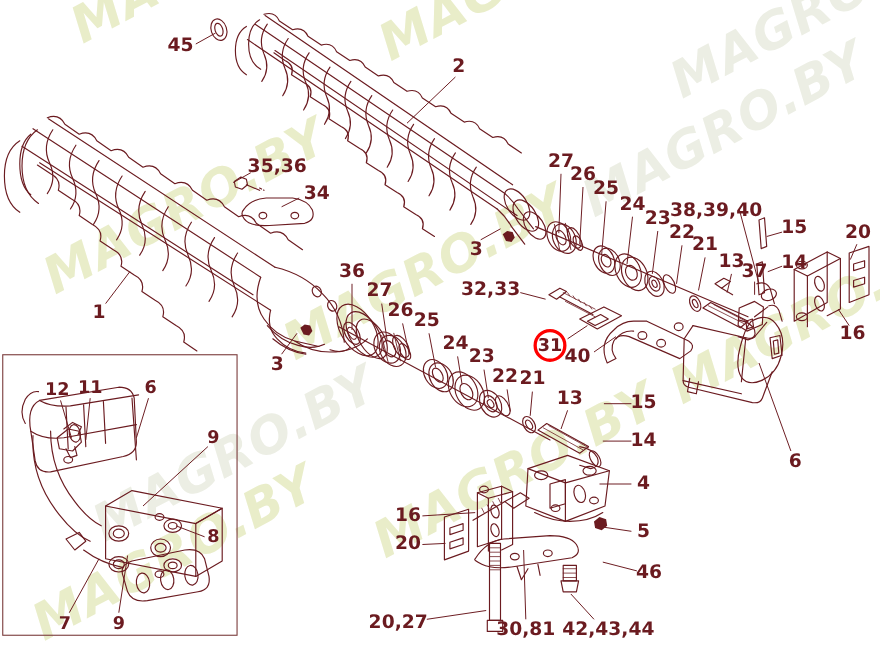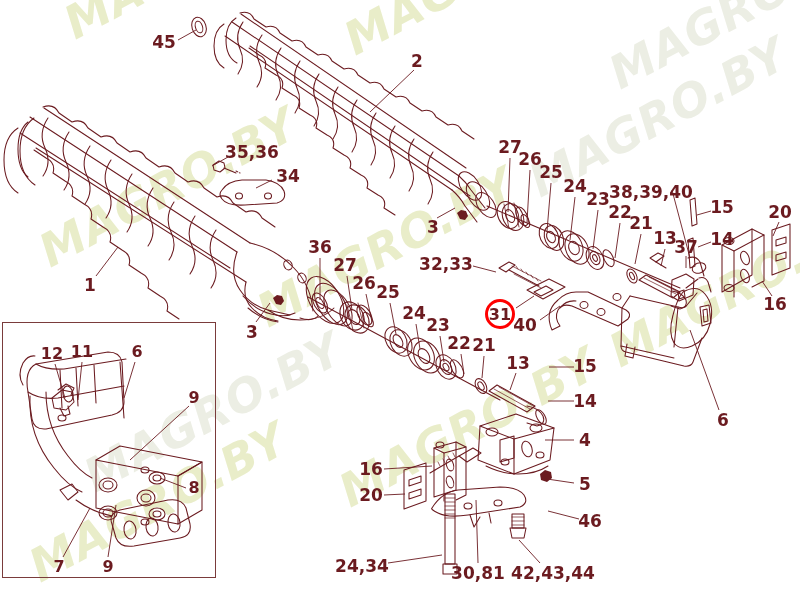"24,34" div.lbl { text: 24,34 -> 20,27 }
